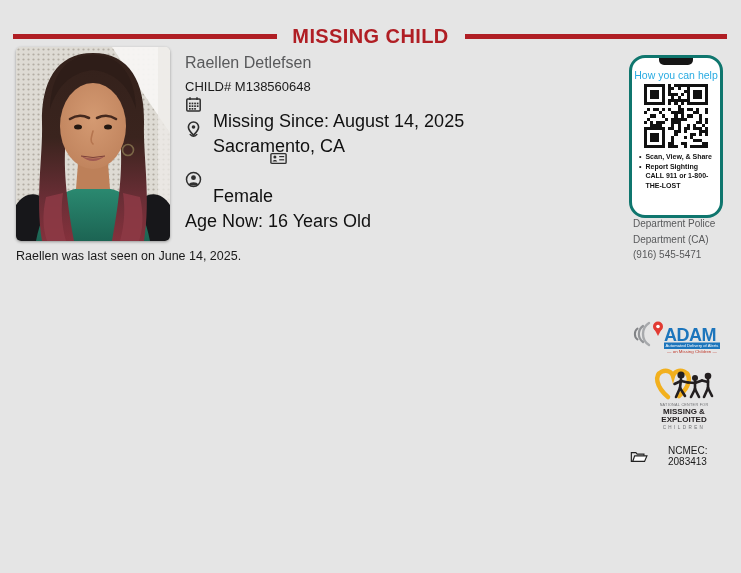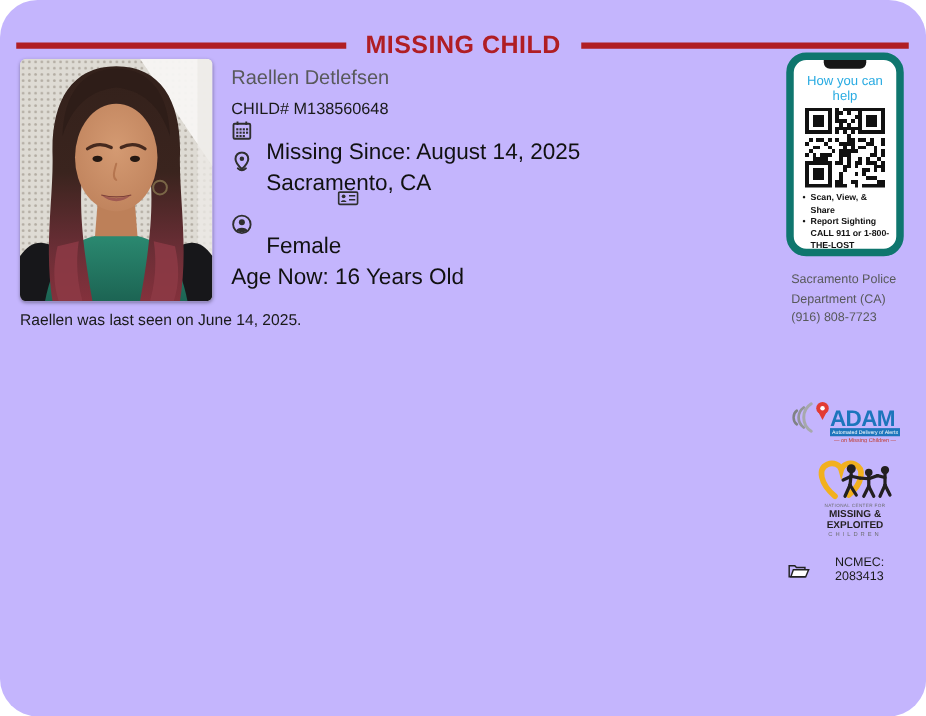"MISSING CHILD" .page { background: #c4b5fd -> #e5e5e5; border-radius: 30px -> none }
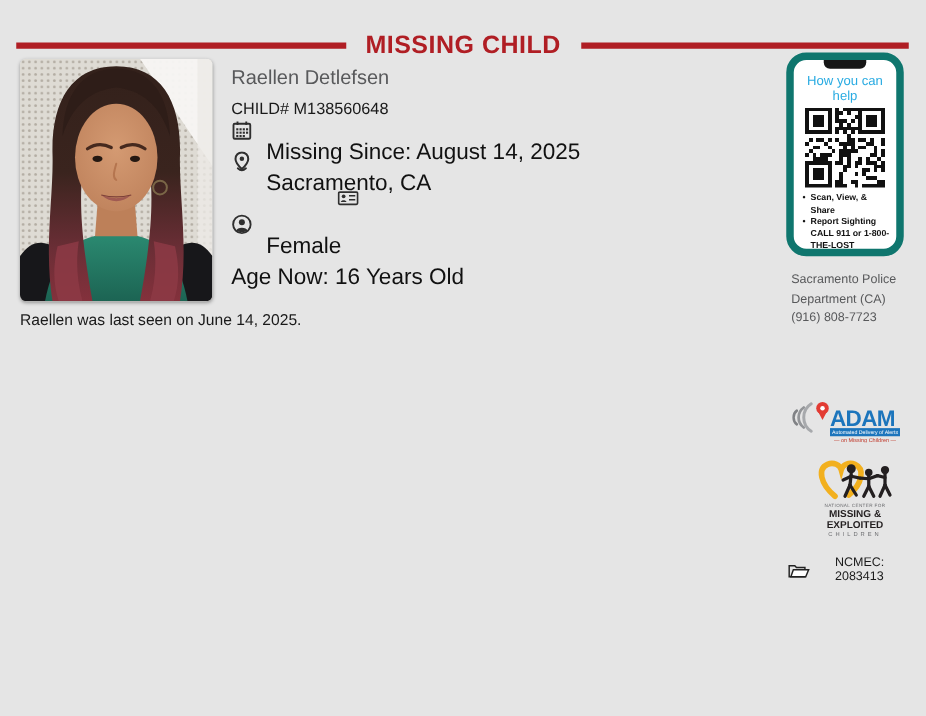"How you can help" .phone { border: 6px solid #0f766e -> 3px solid #0f766e; top: 42px -> 55px }
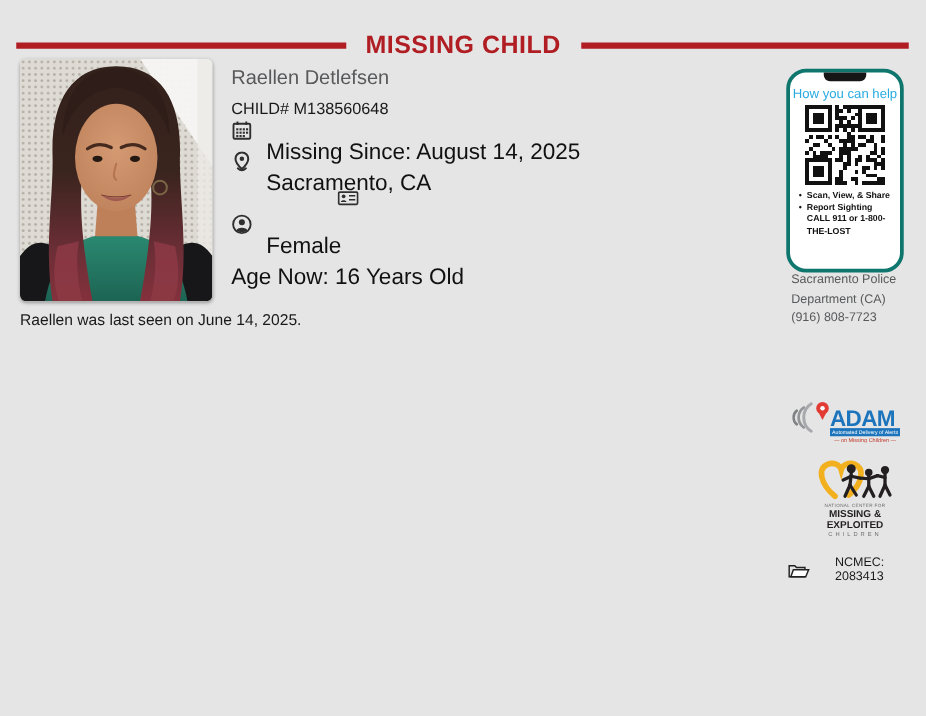"Sacramento Police" div { text: Sacramento -> Department }
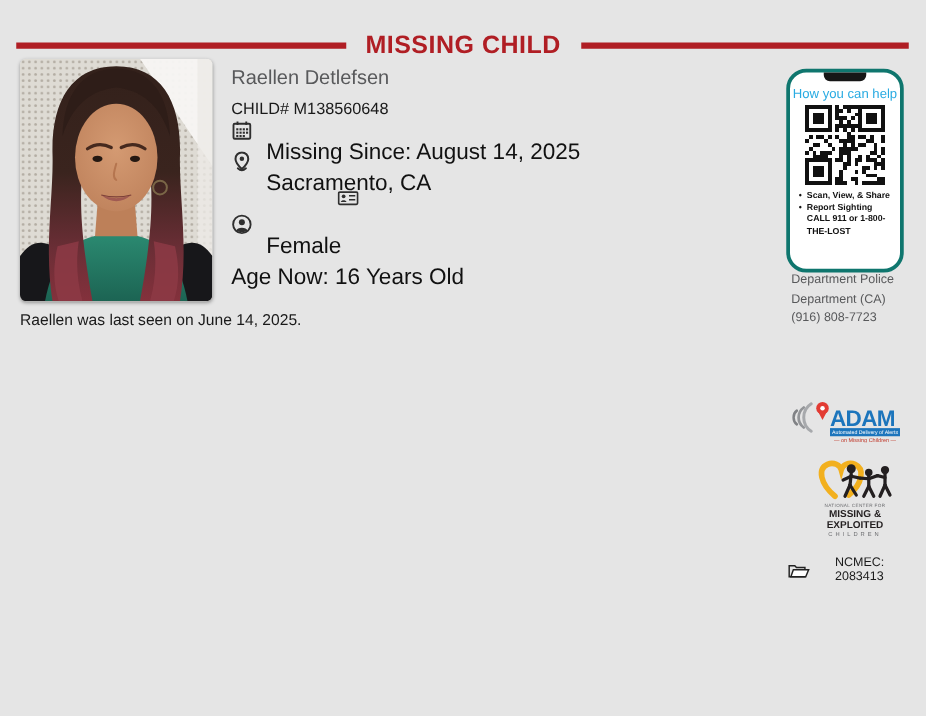"(916) 808-7723" div { text: 808-7723 -> 545-5471 }
